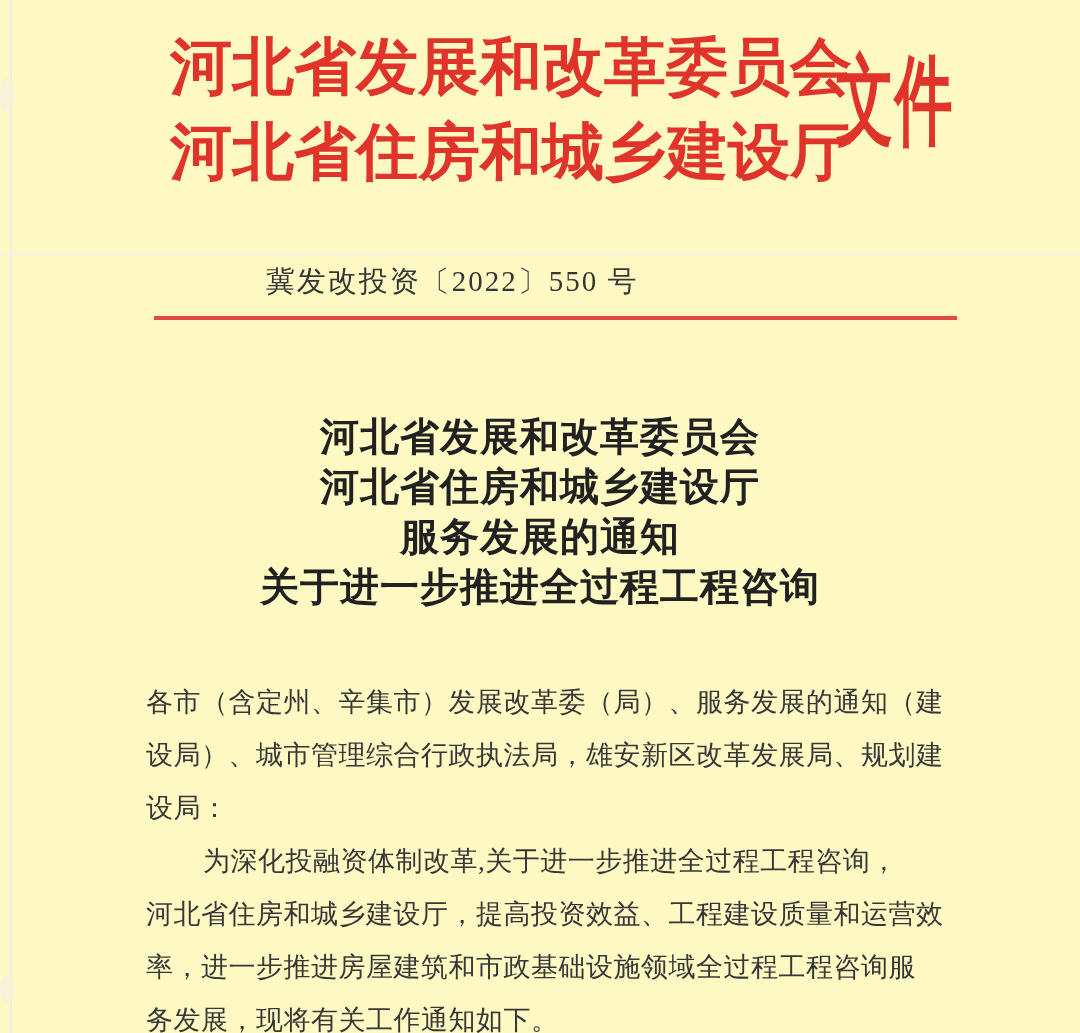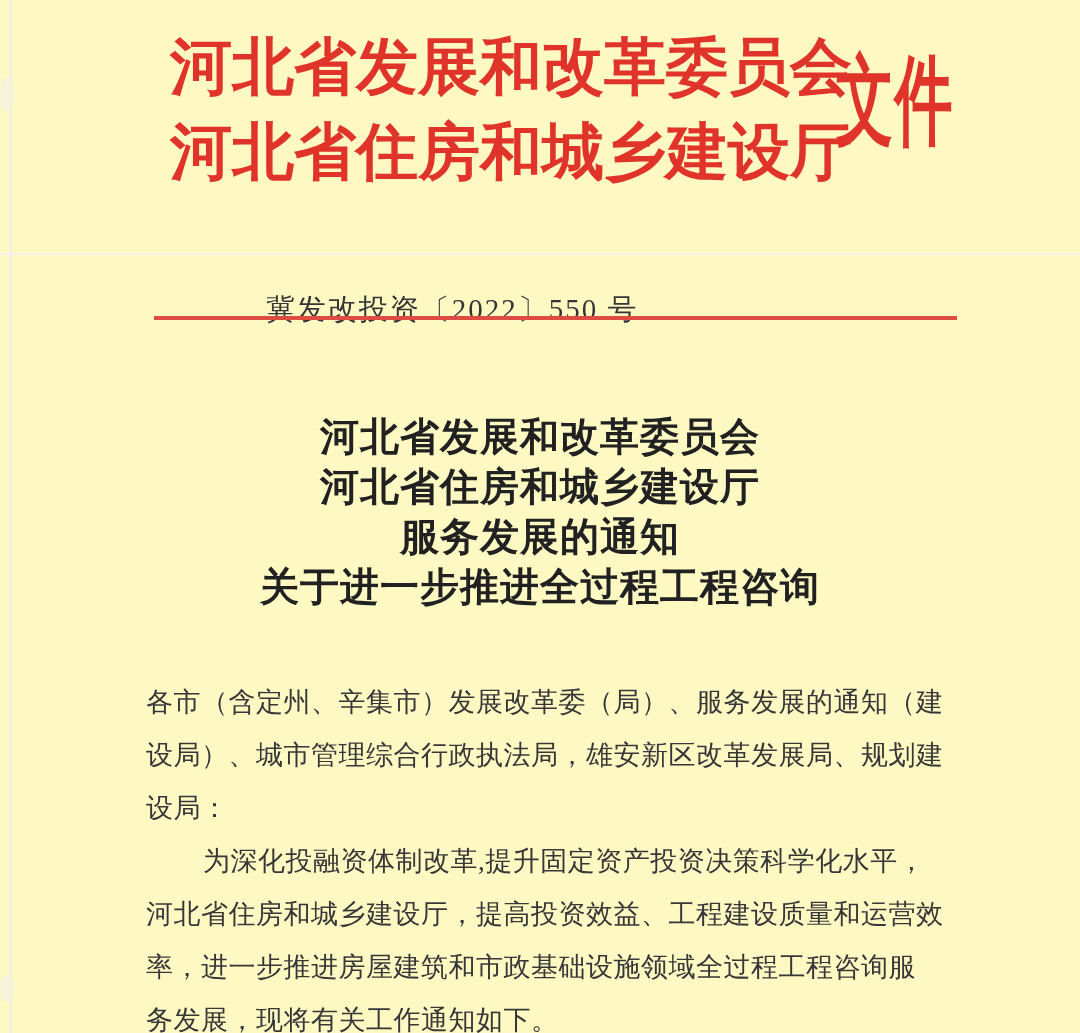"冀发改投资〔2022〕550 号" .doc-number { margin-top: 28px -> none }
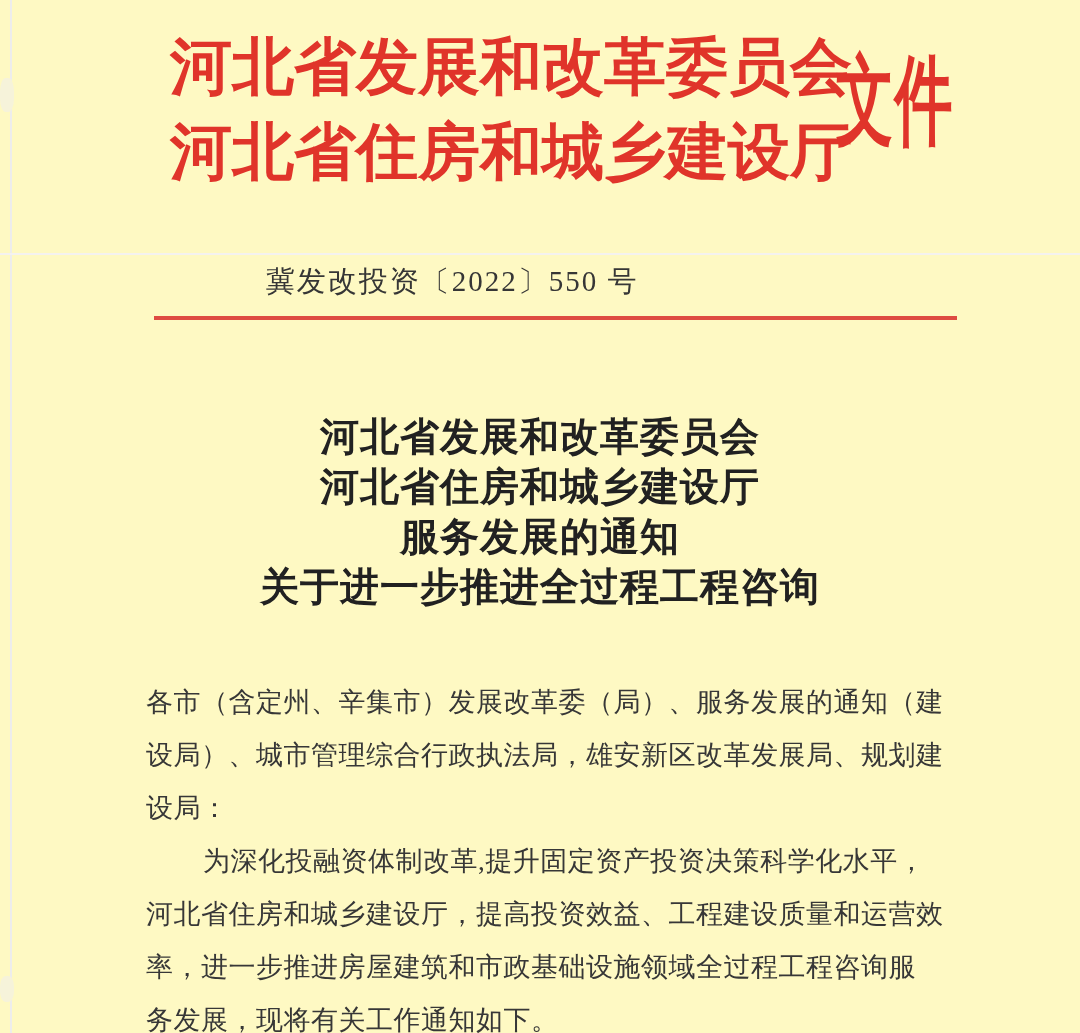"为深化投融资体制改革,提升固定资产投资决策科学化水平，" div.body-line { text: ,提升固定资产投资决策科学化水平 -> ,关于进一步推进全过程工程咨询 }
